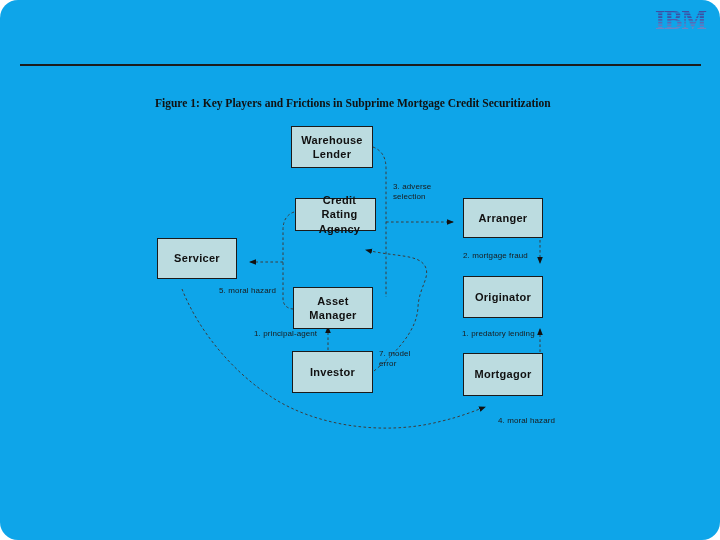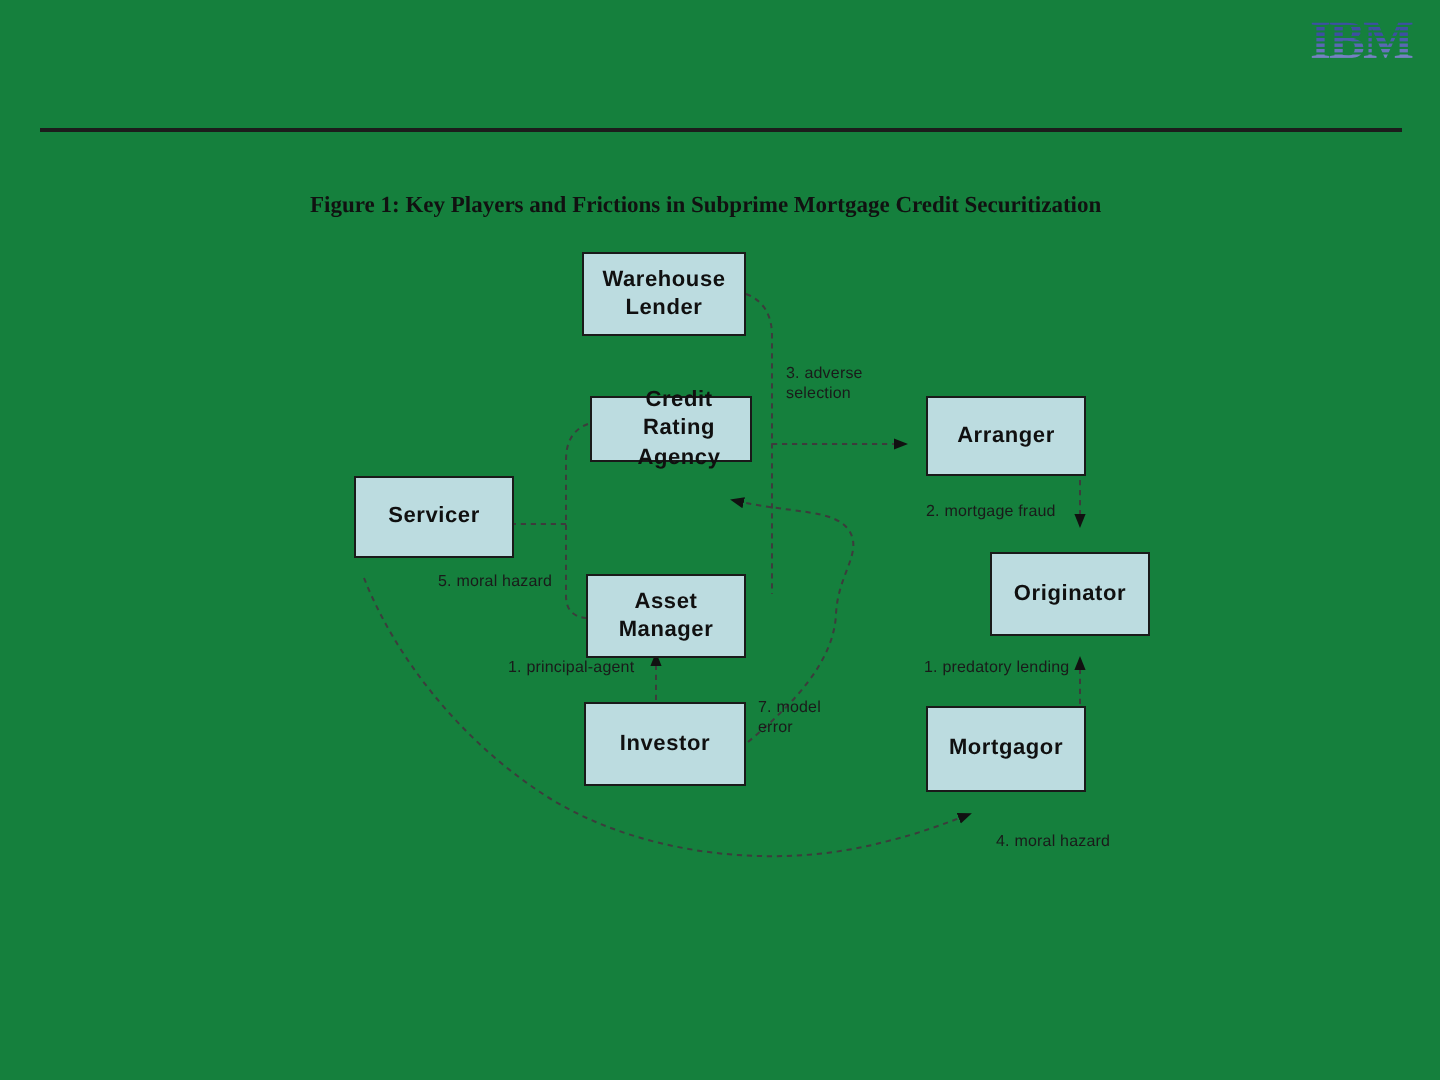"Figure 1: Key Players and" .slide { background: #15803d -> #0ea5e9; border-radius: none -> 18px }
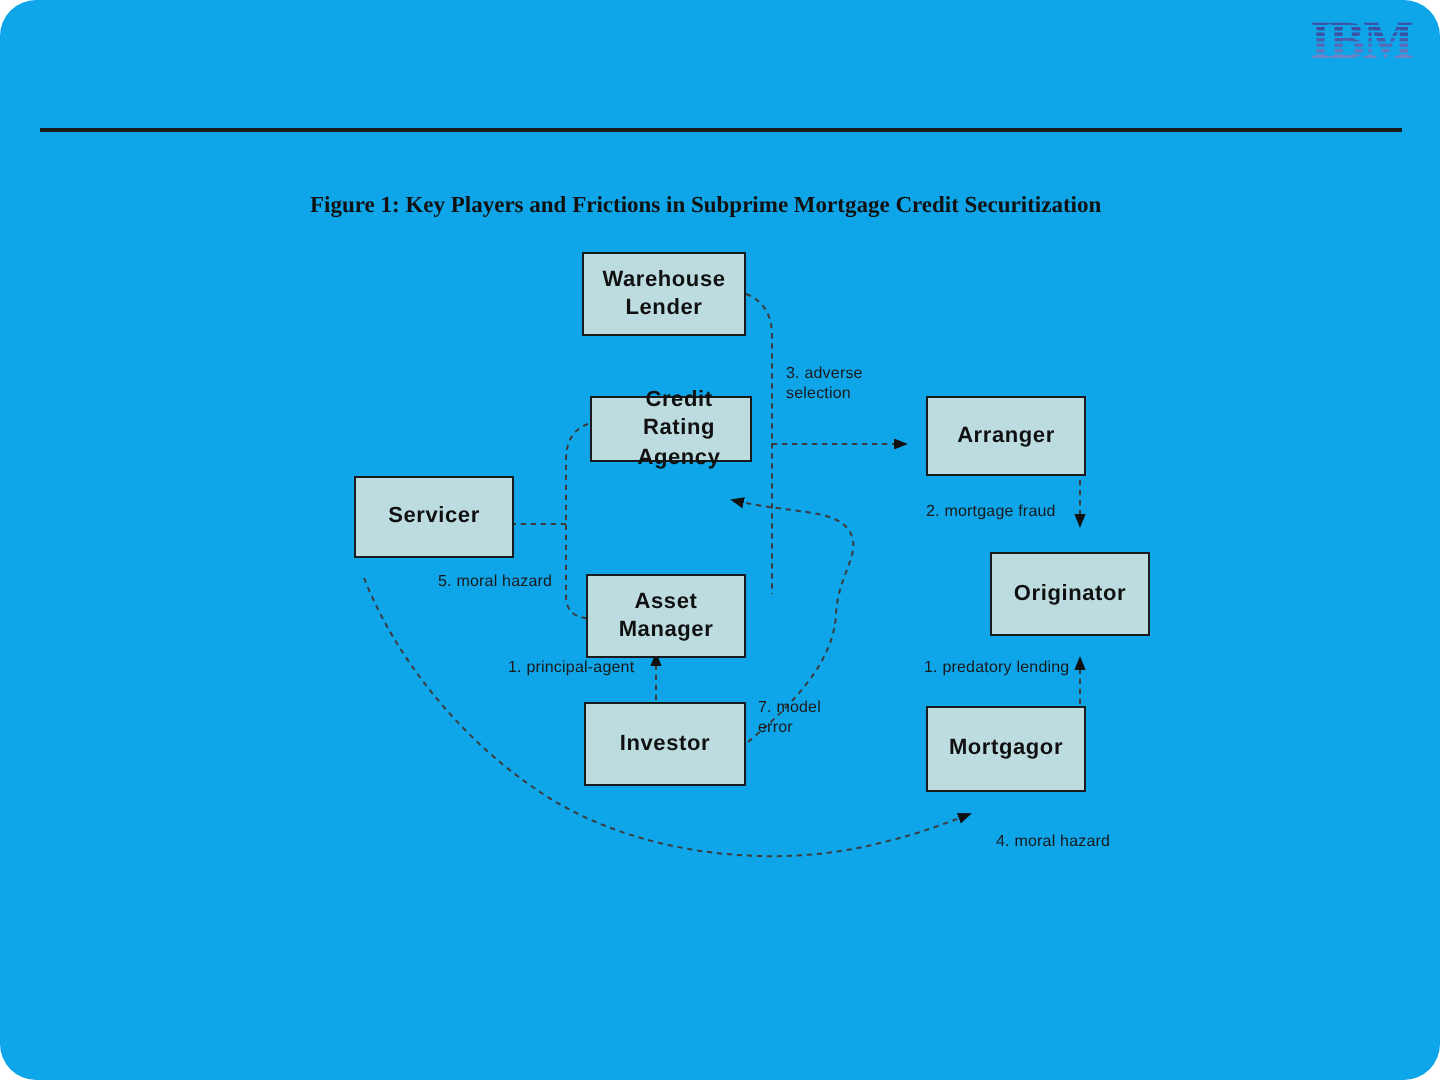"Servicer" div.box { margin-left: 20px -> none }
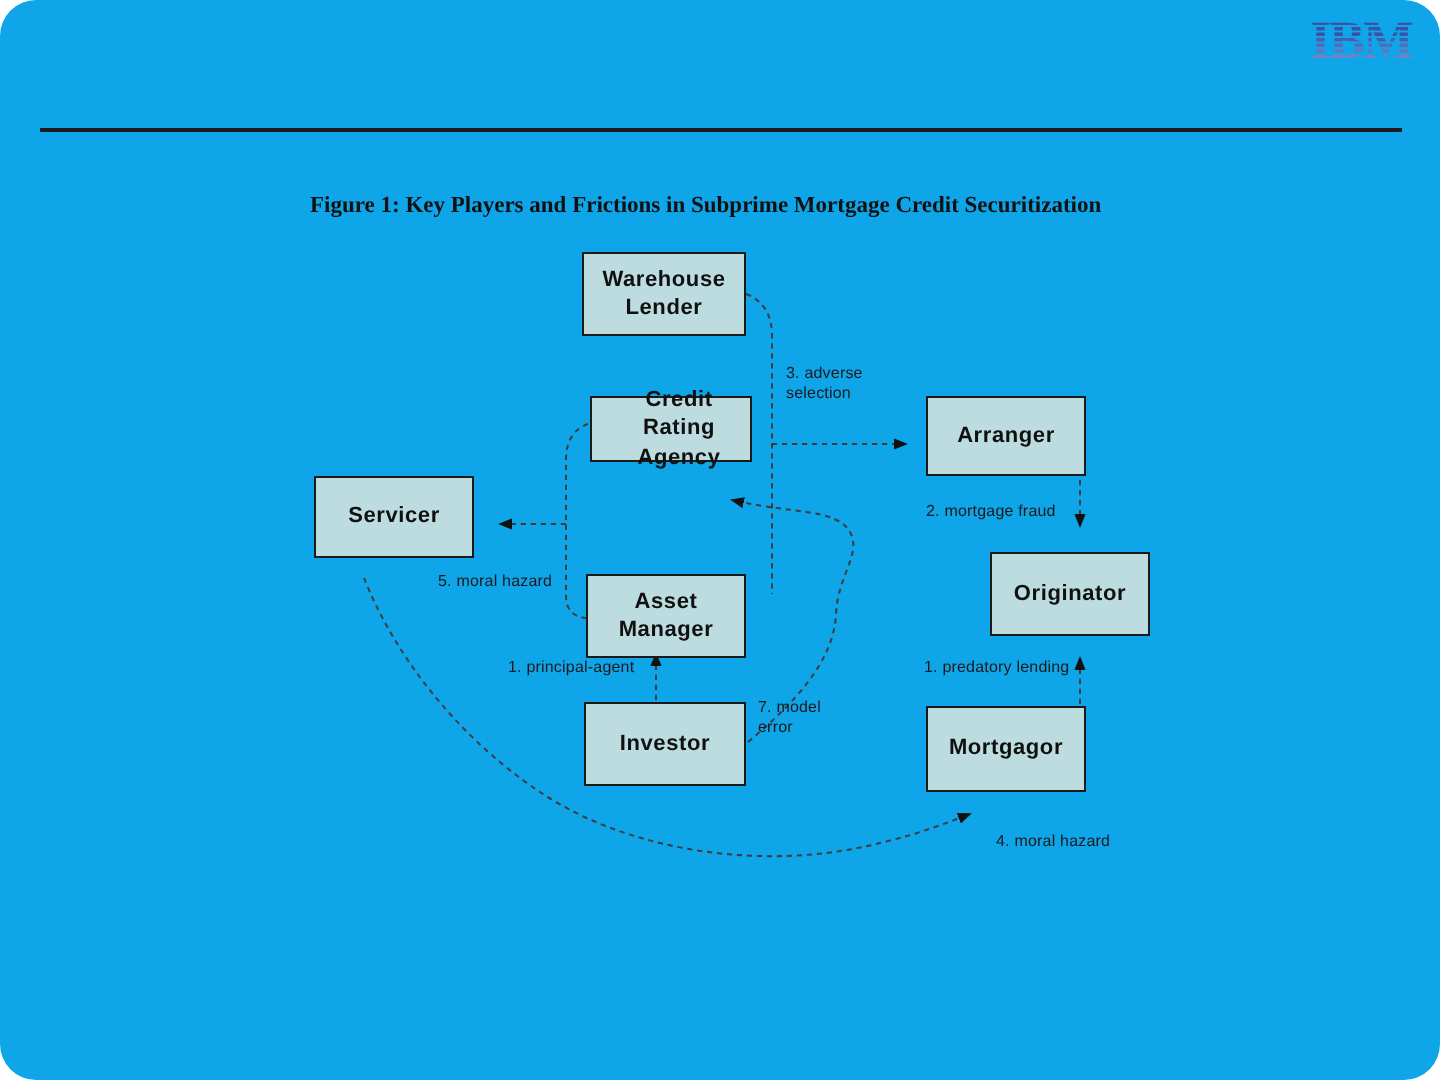"Originator" div.box { margin-left: 32px -> none }
